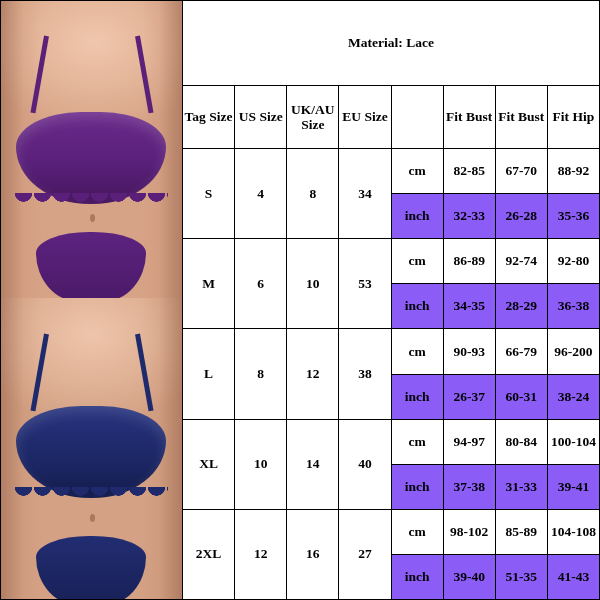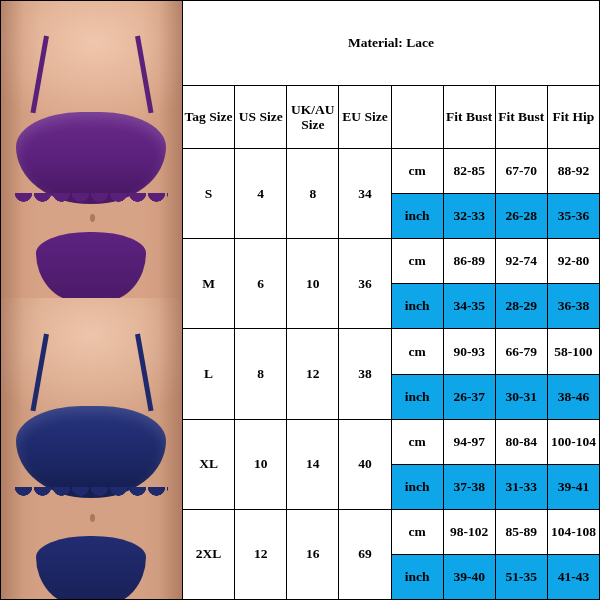"inch" .grey { background: #0ea5e9 -> #8b5cf6 }
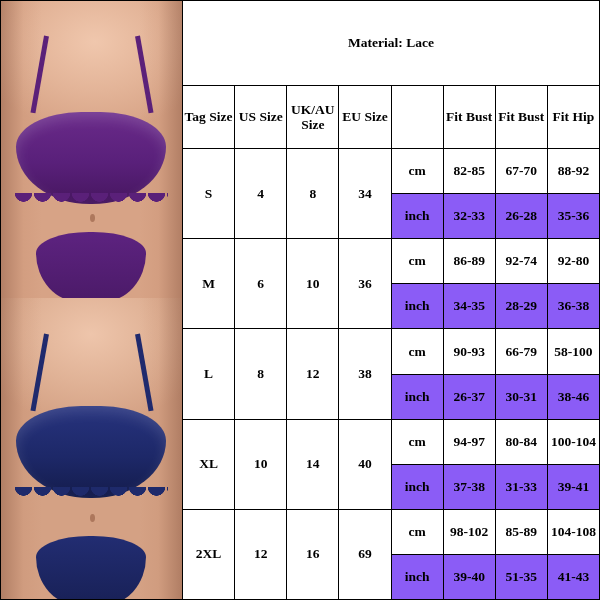"36" td { text: 36 -> 53 }
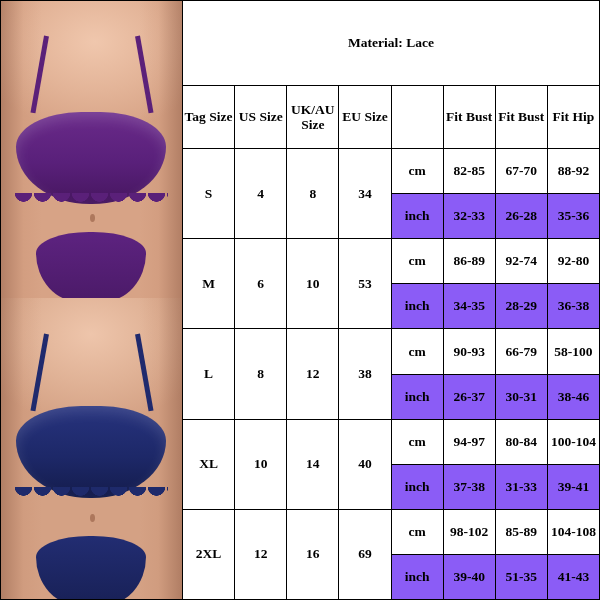"58-100" td { text: 58-100 -> 96-200 }
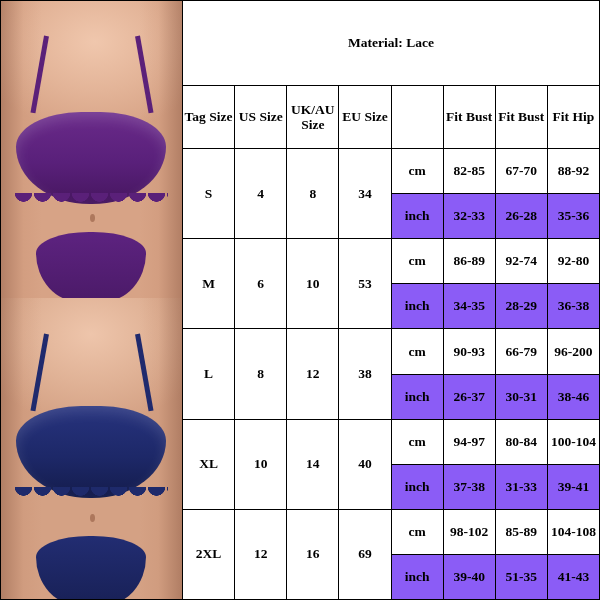"30-31" td.grey { text: 30-31 -> 60-31 }
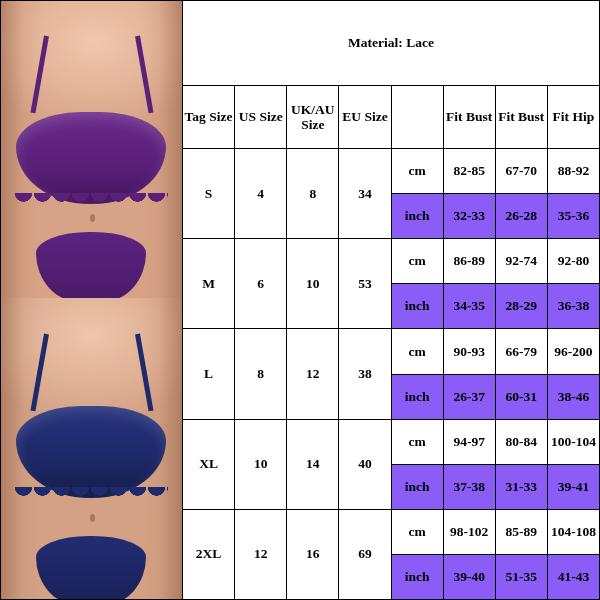"38-46" td.grey { text: 38-46 -> 38-24 }
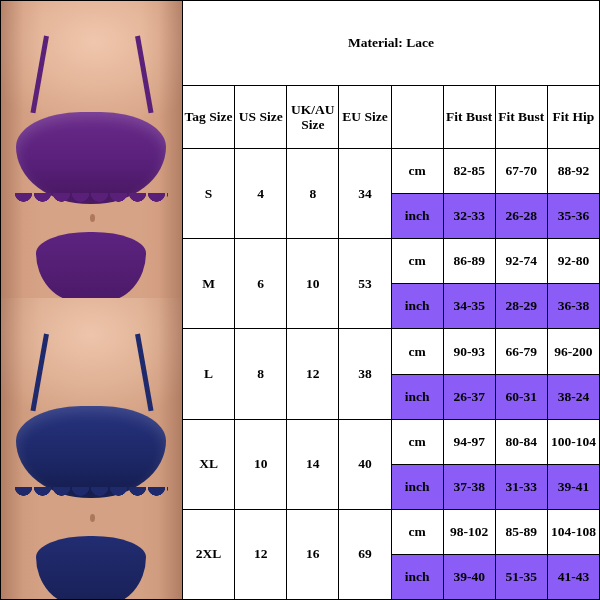"69" td { text: 69 -> 27 }
